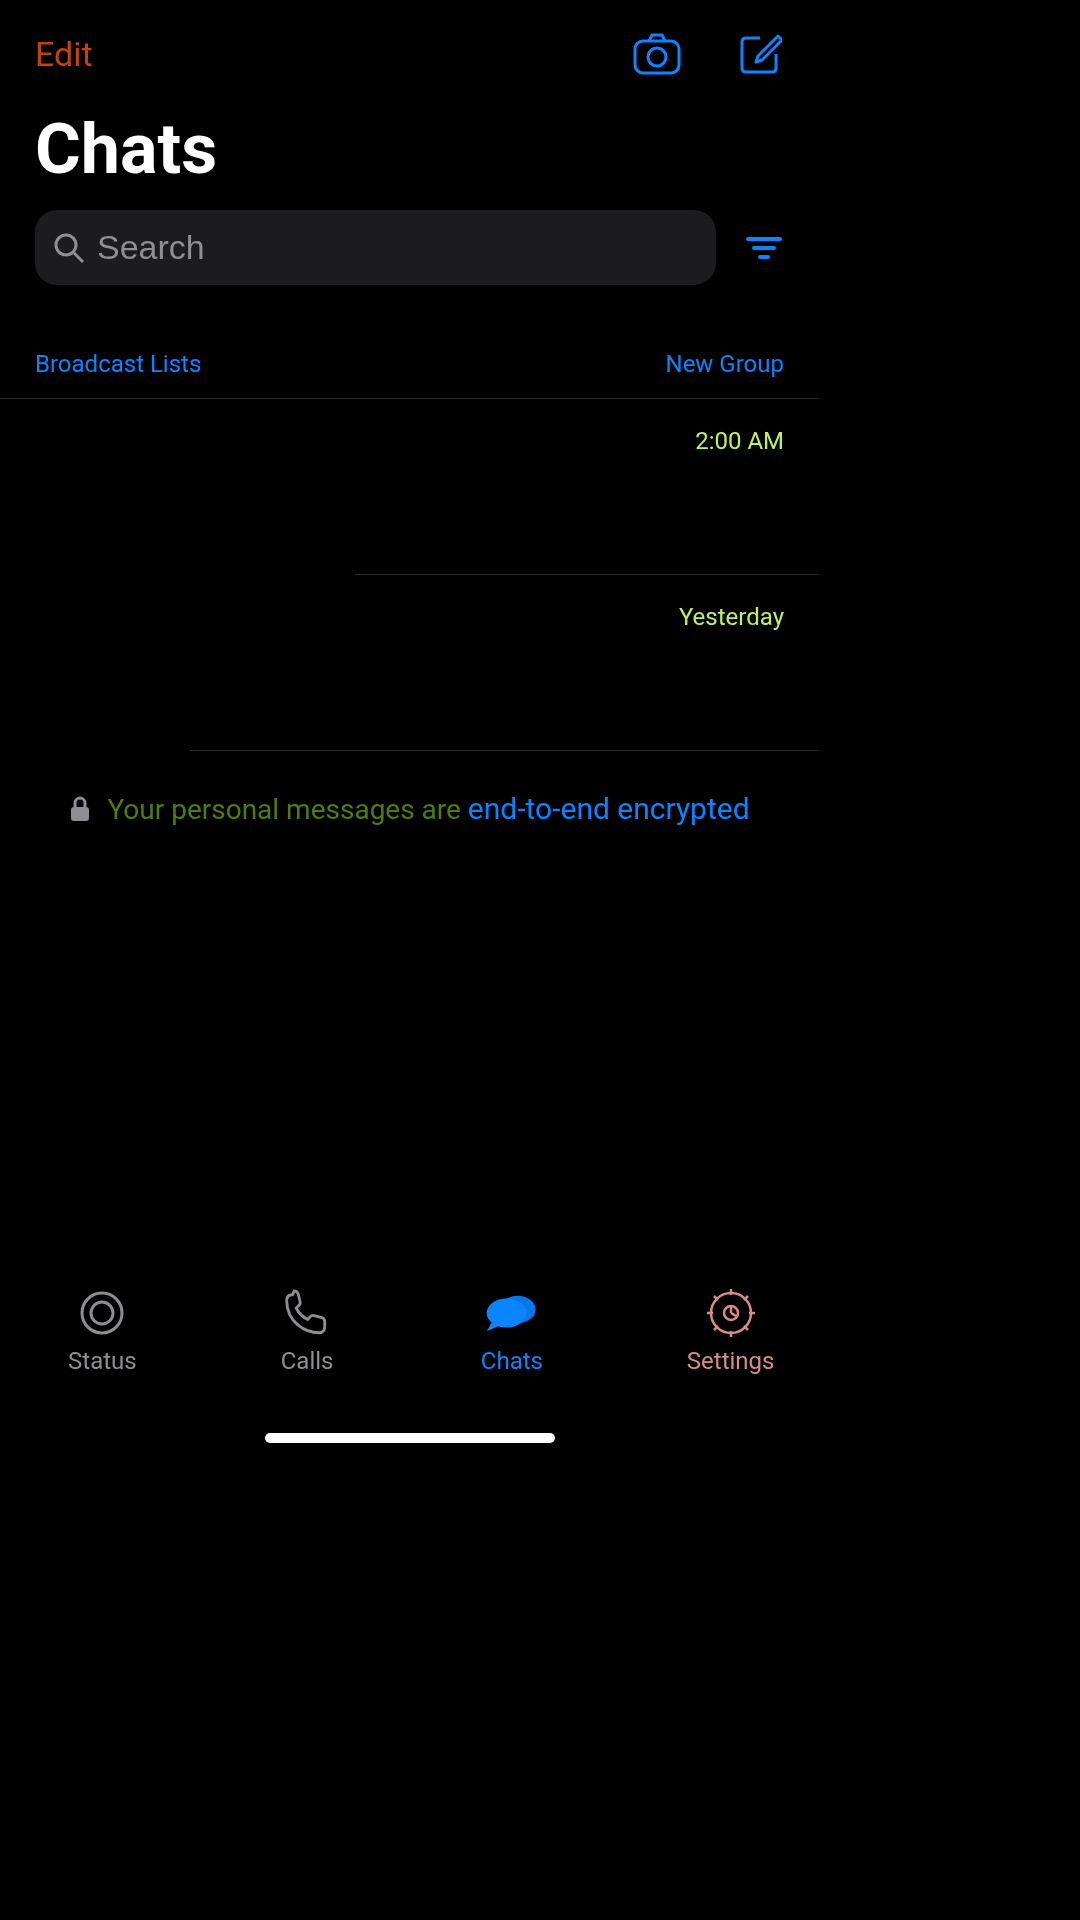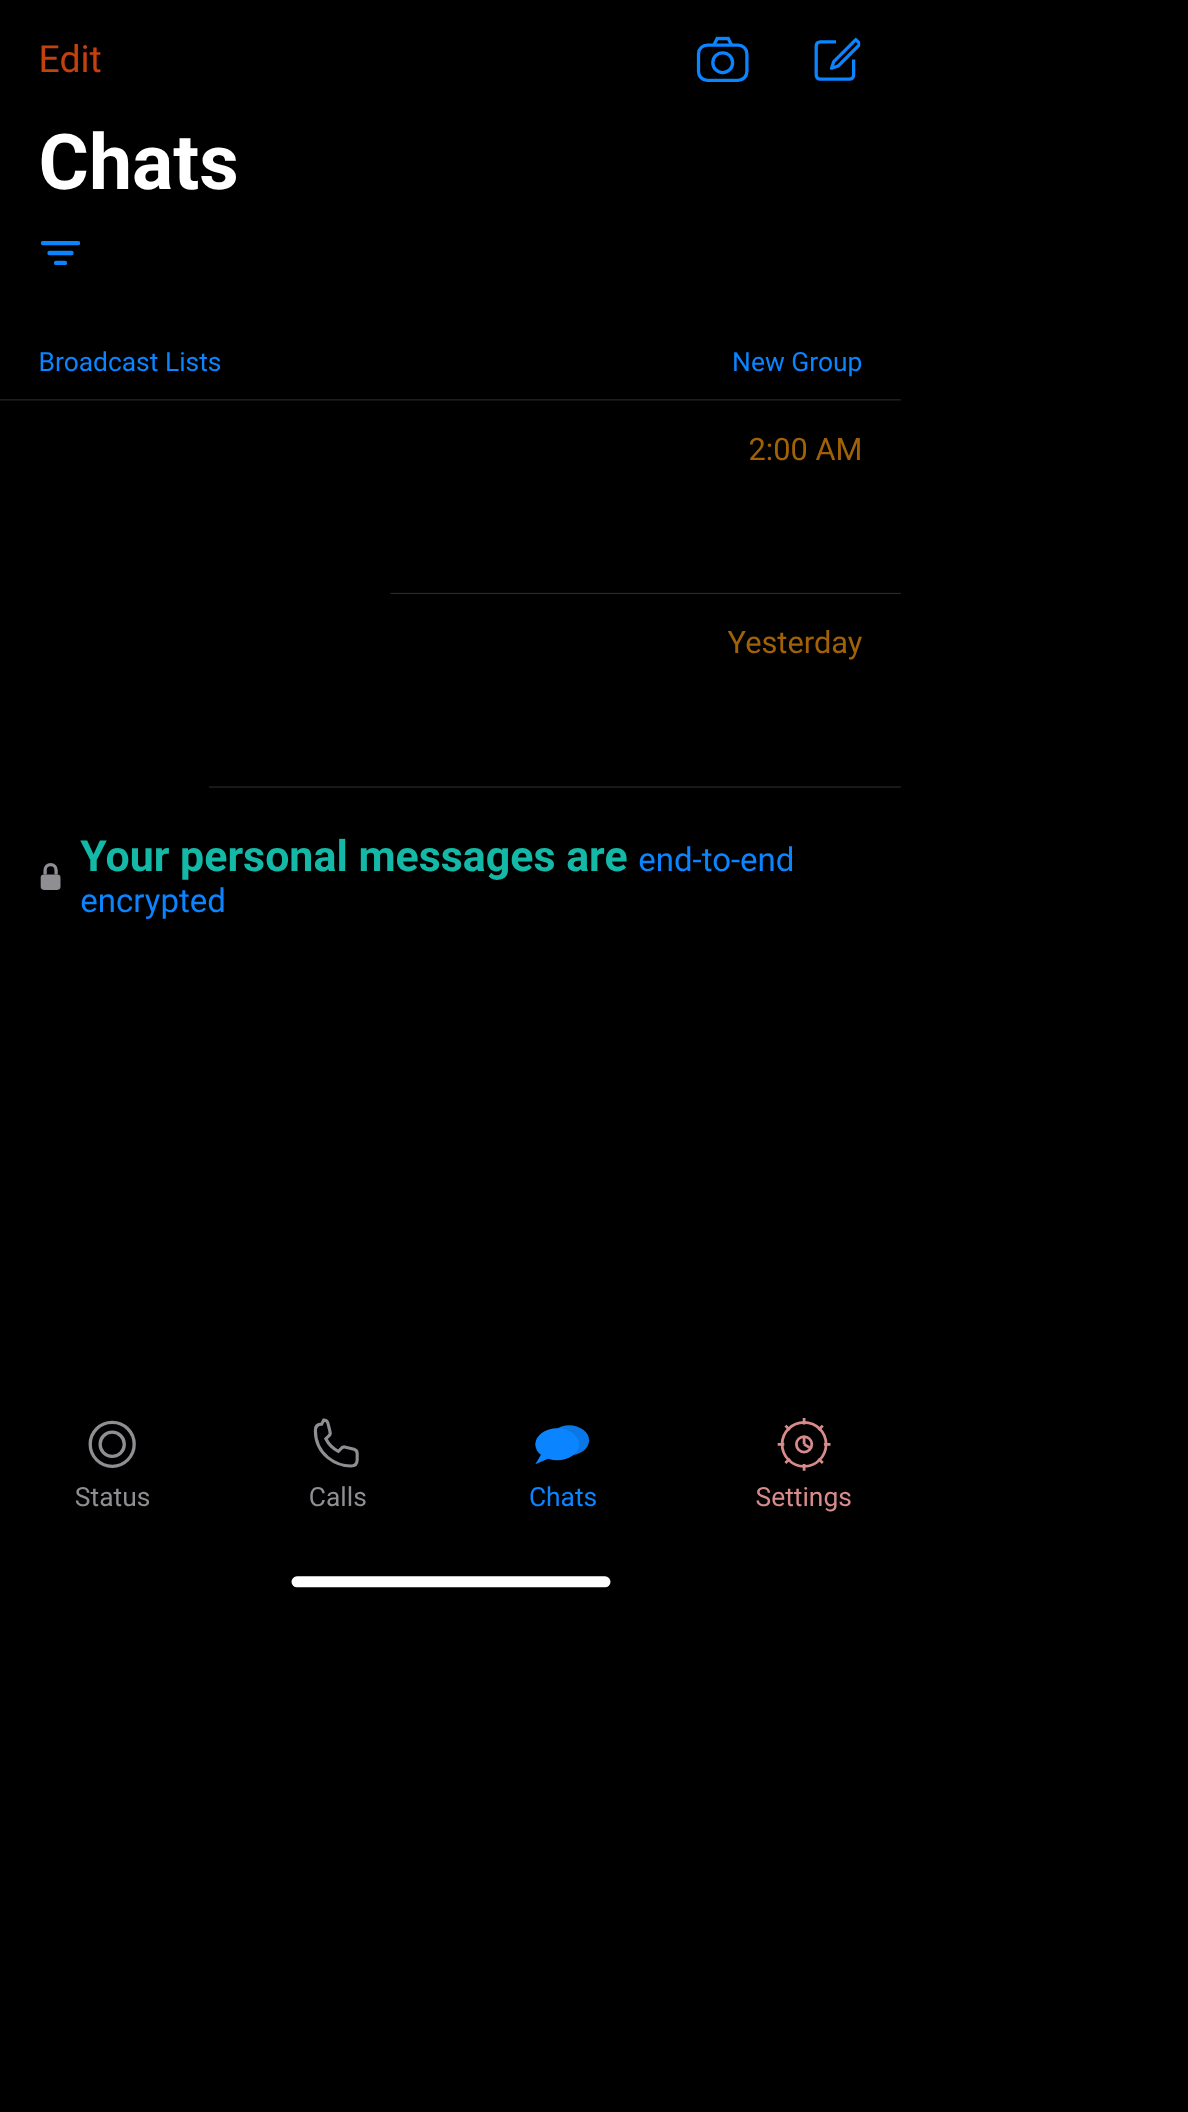"Search" div.search-container { html: none -> <div> <span> <svg> <circle></circle> <line></line> </svg> </span> <input> </div> }
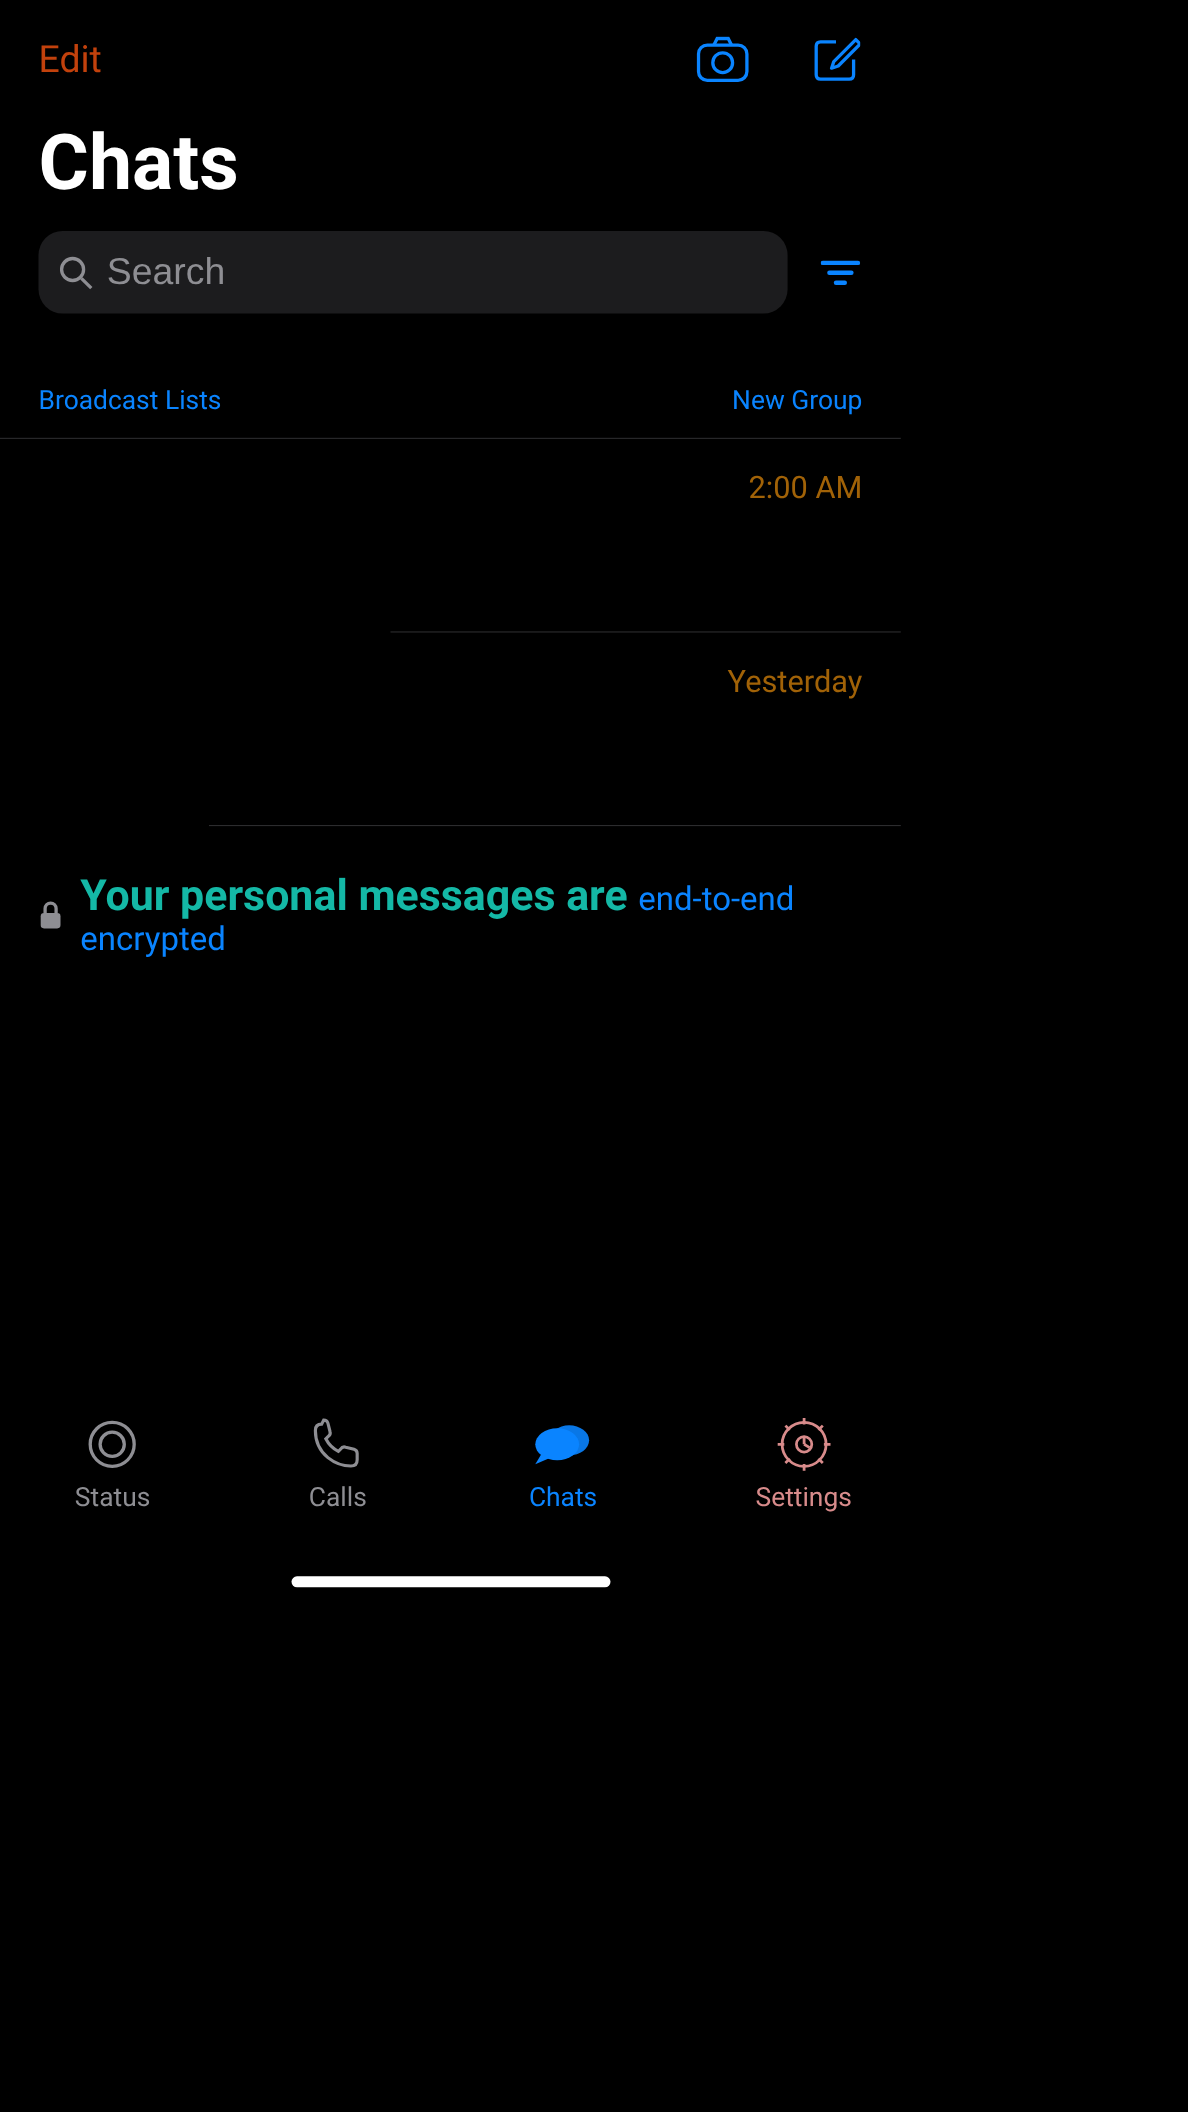"2:00 AM" .chat-time { color: #a16207 -> #bef264; font-size: 28px -> 24px }
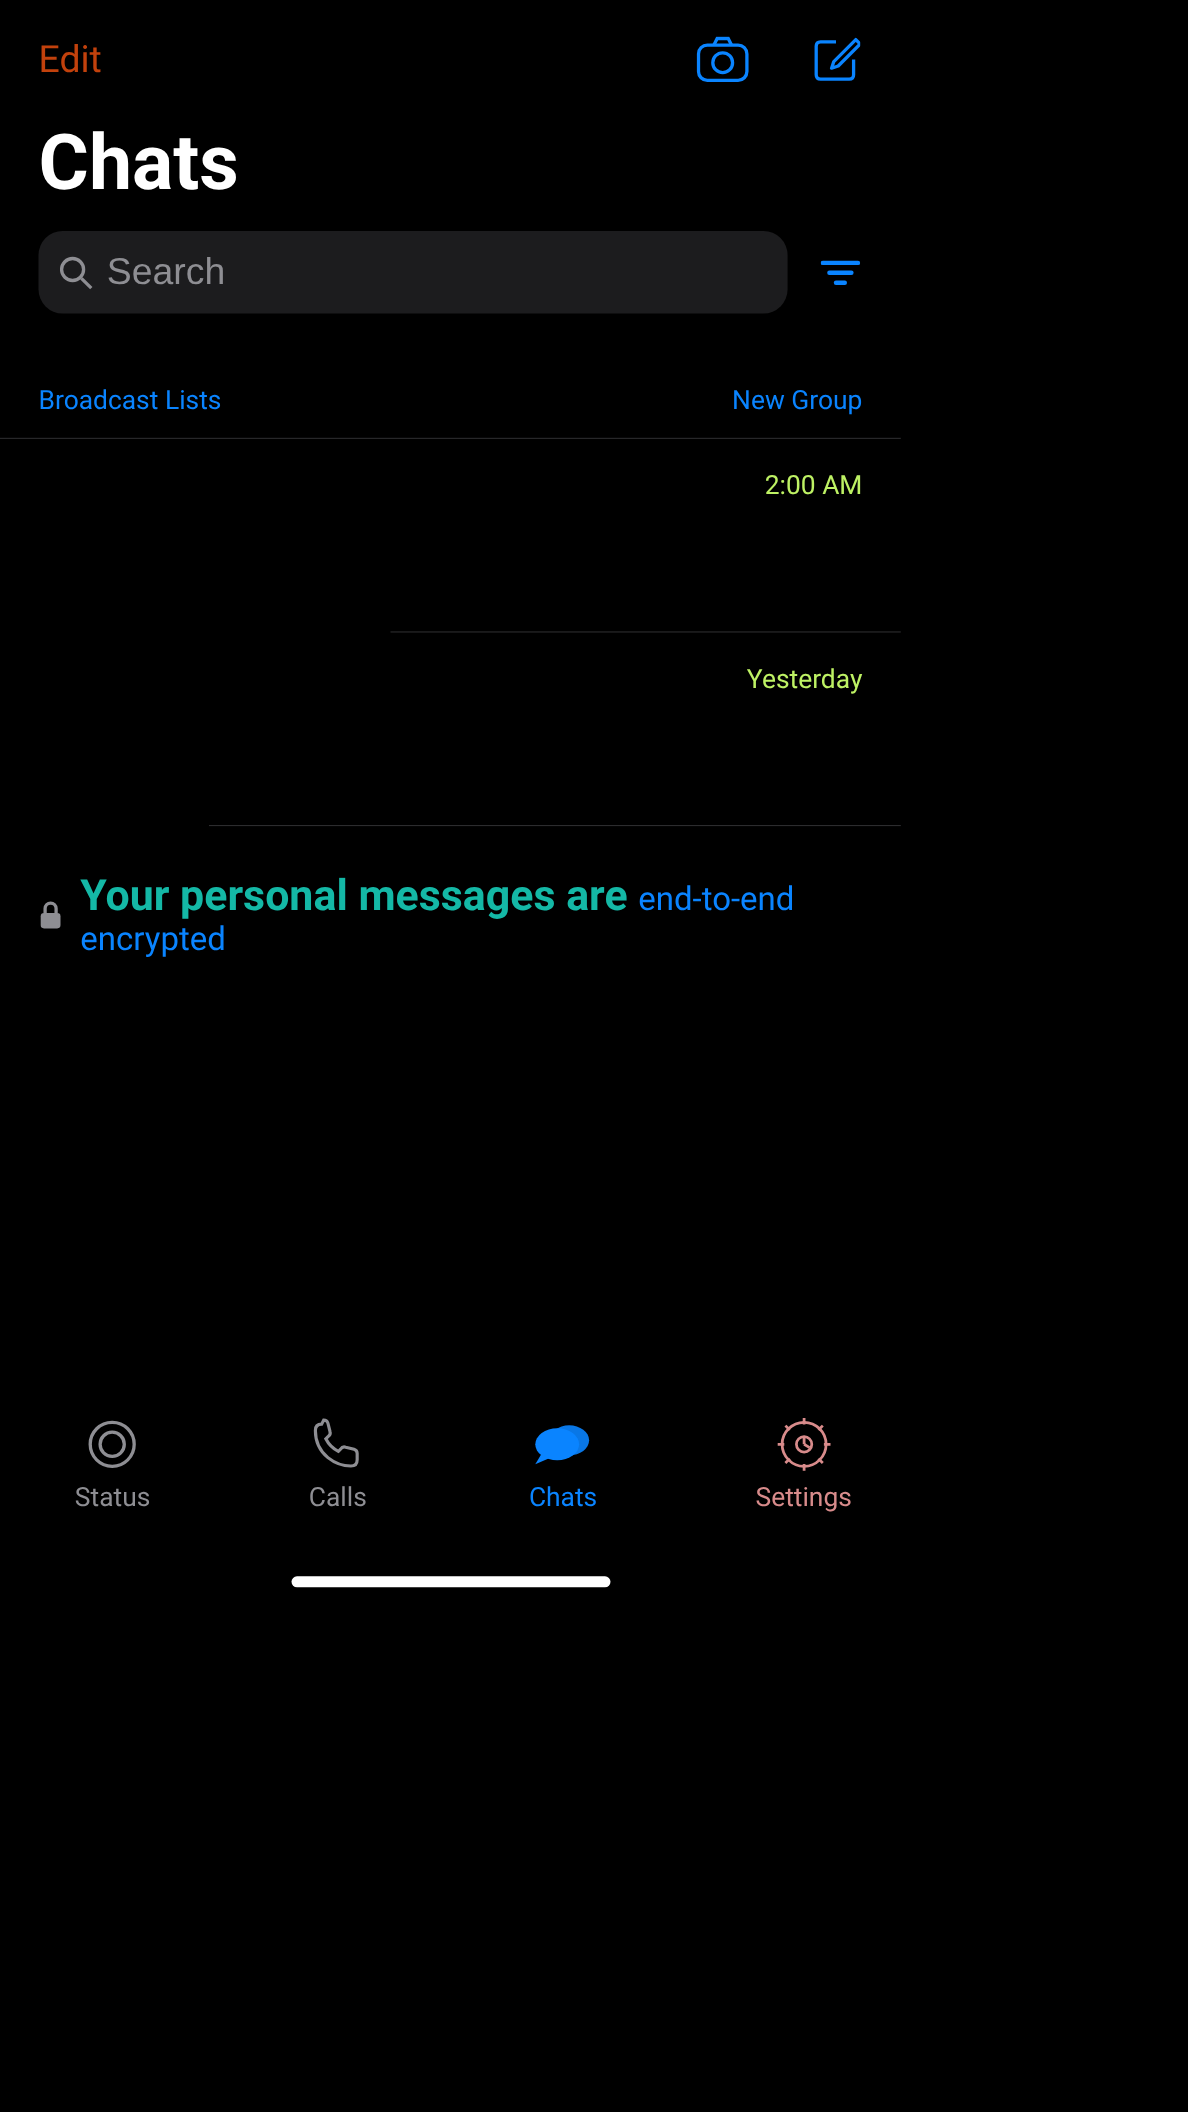"Your personal messages are" .encryption-text { color: #14b8a6 -> #4d7c0f; font-size: 39px -> 28px; font-weight: bold -> none }
